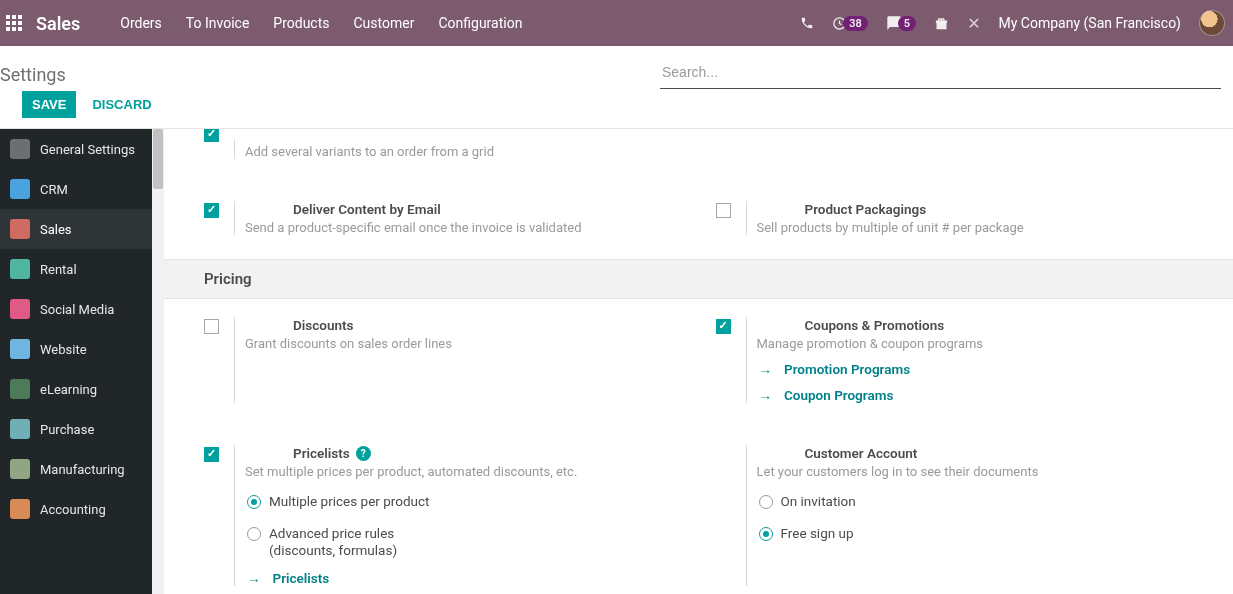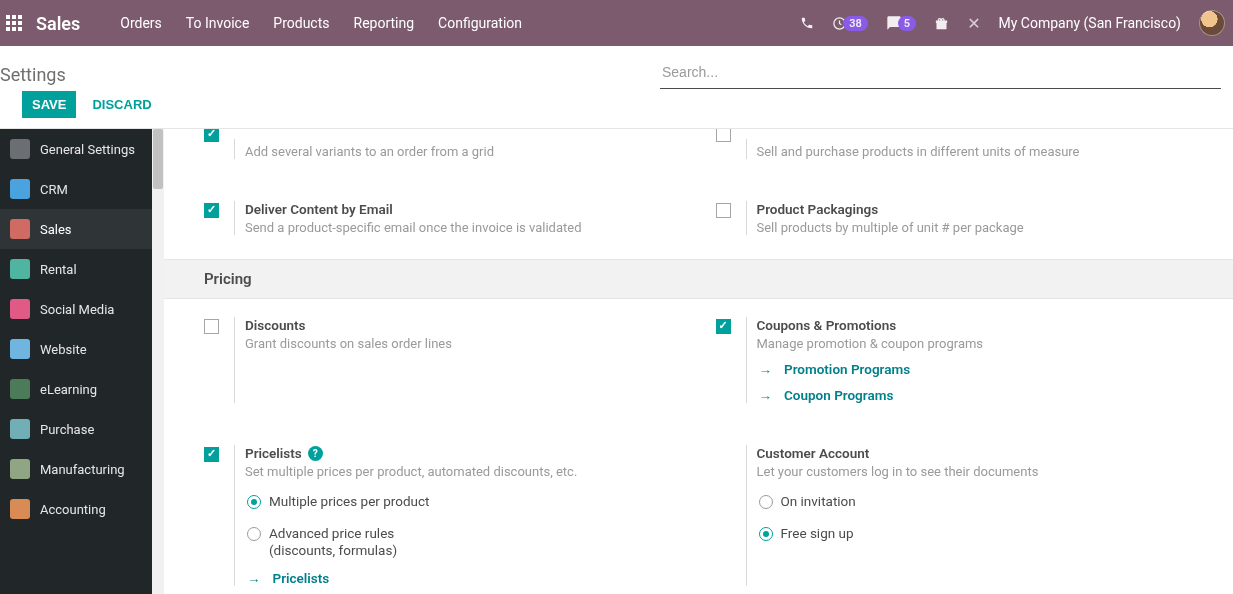"Reporting" a { text: Reporting -> Customer }
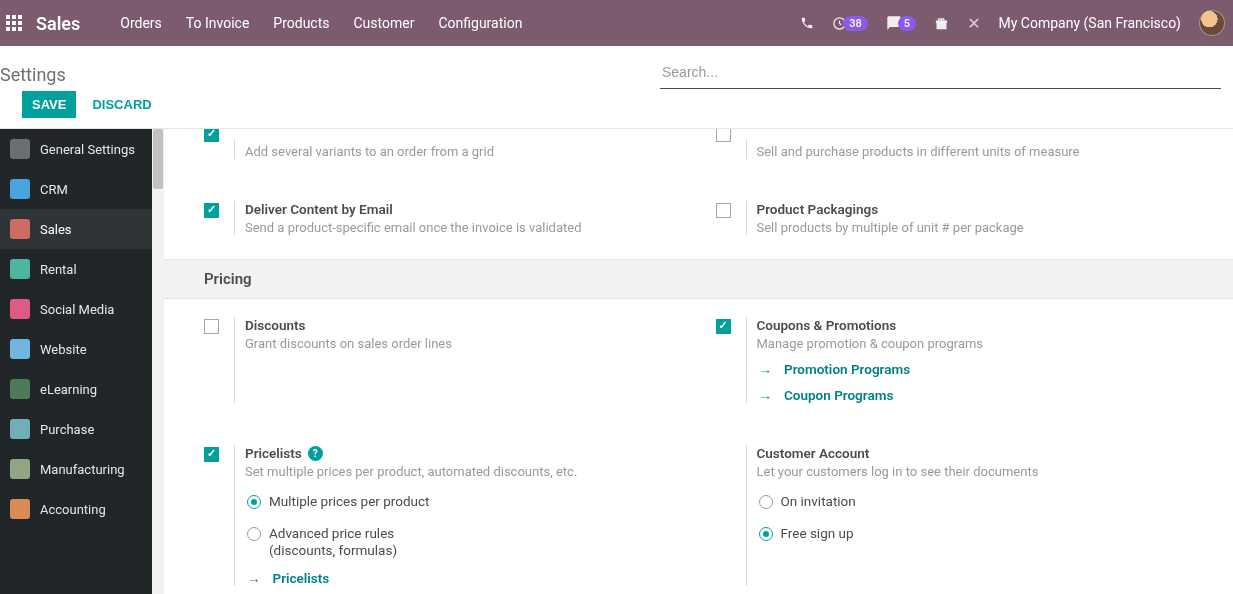"38" .badge { background: #8b5cf6 -> #701a75 }
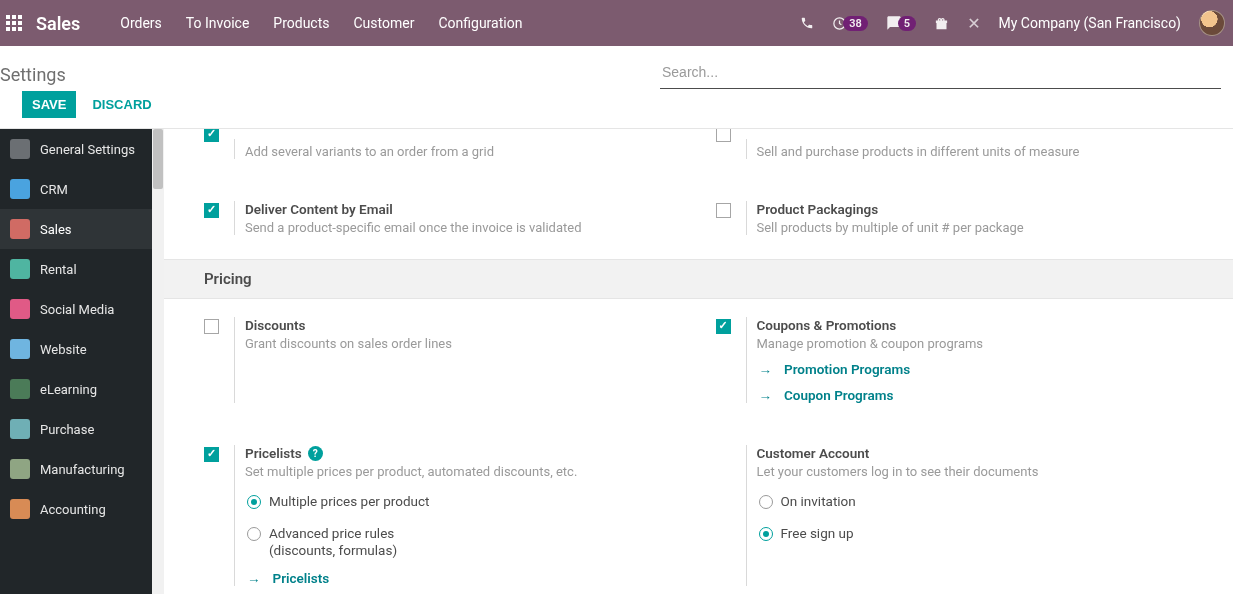"Sell and purchase products in" div.setting-box { html: <div> <div><span></span></div> <div></div> <div> <div> <span></span> </div> <div>Sell and purchase products in different units of measure</div> </div> </div> -> none }
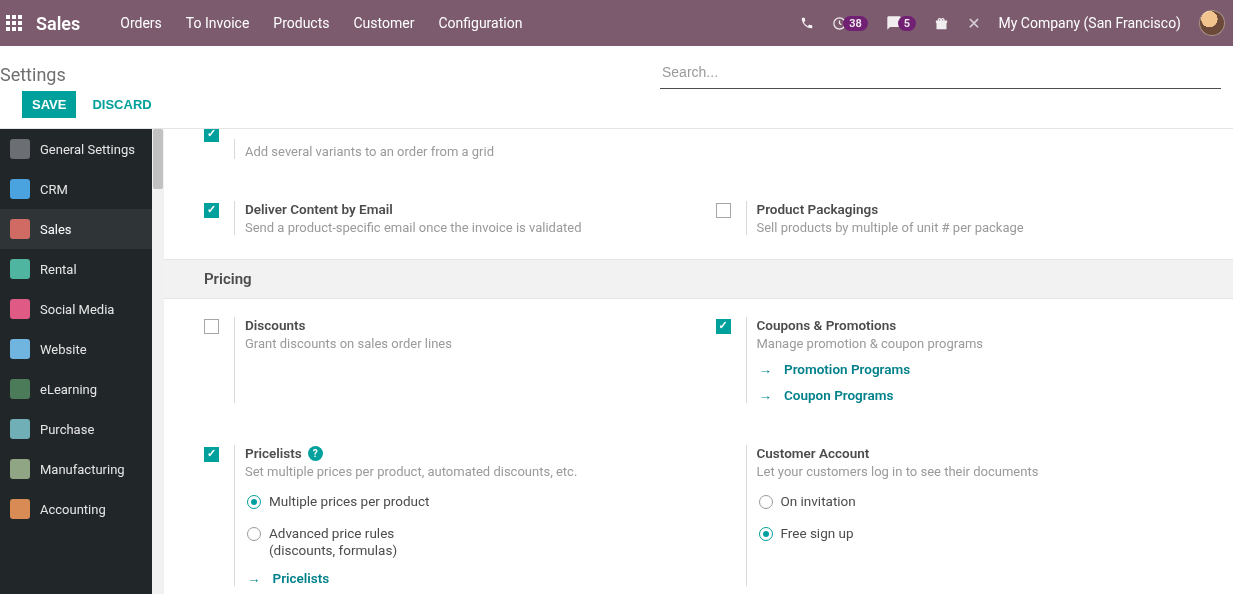"Deliver Content by Email" .setting-title { margin-left: none -> 48px }
